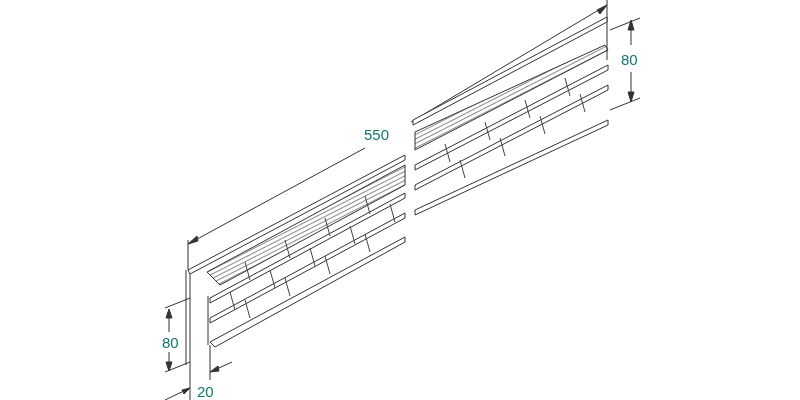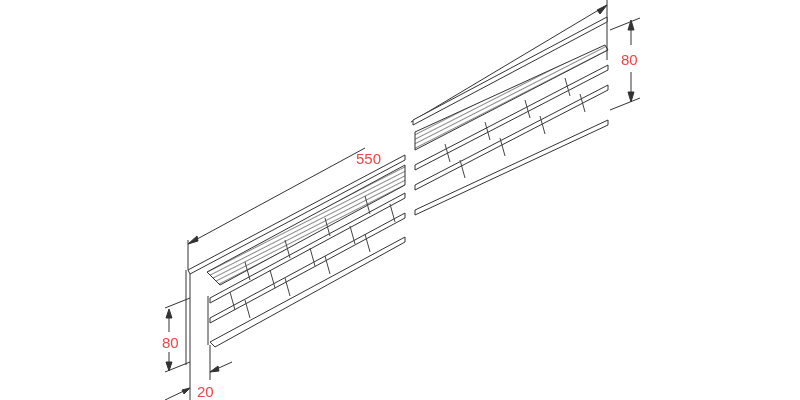"80" .dim-label { color: #ef4444 -> #0f766e }
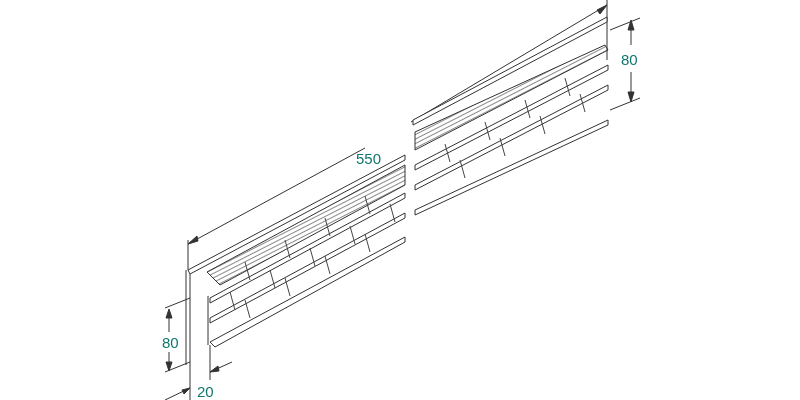"550" div.dim-label { left: 356px -> 364px; margin-top: 24px -> none }
